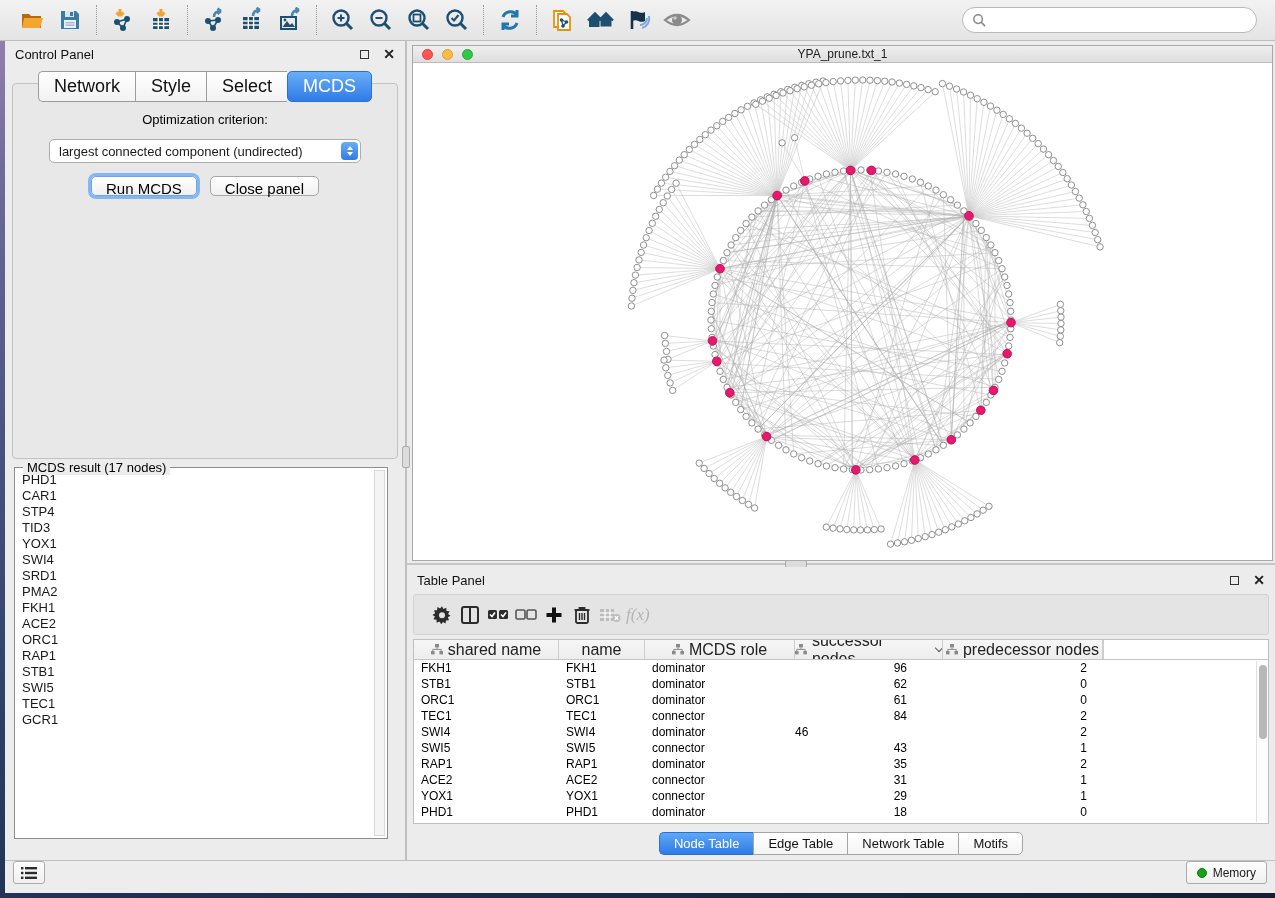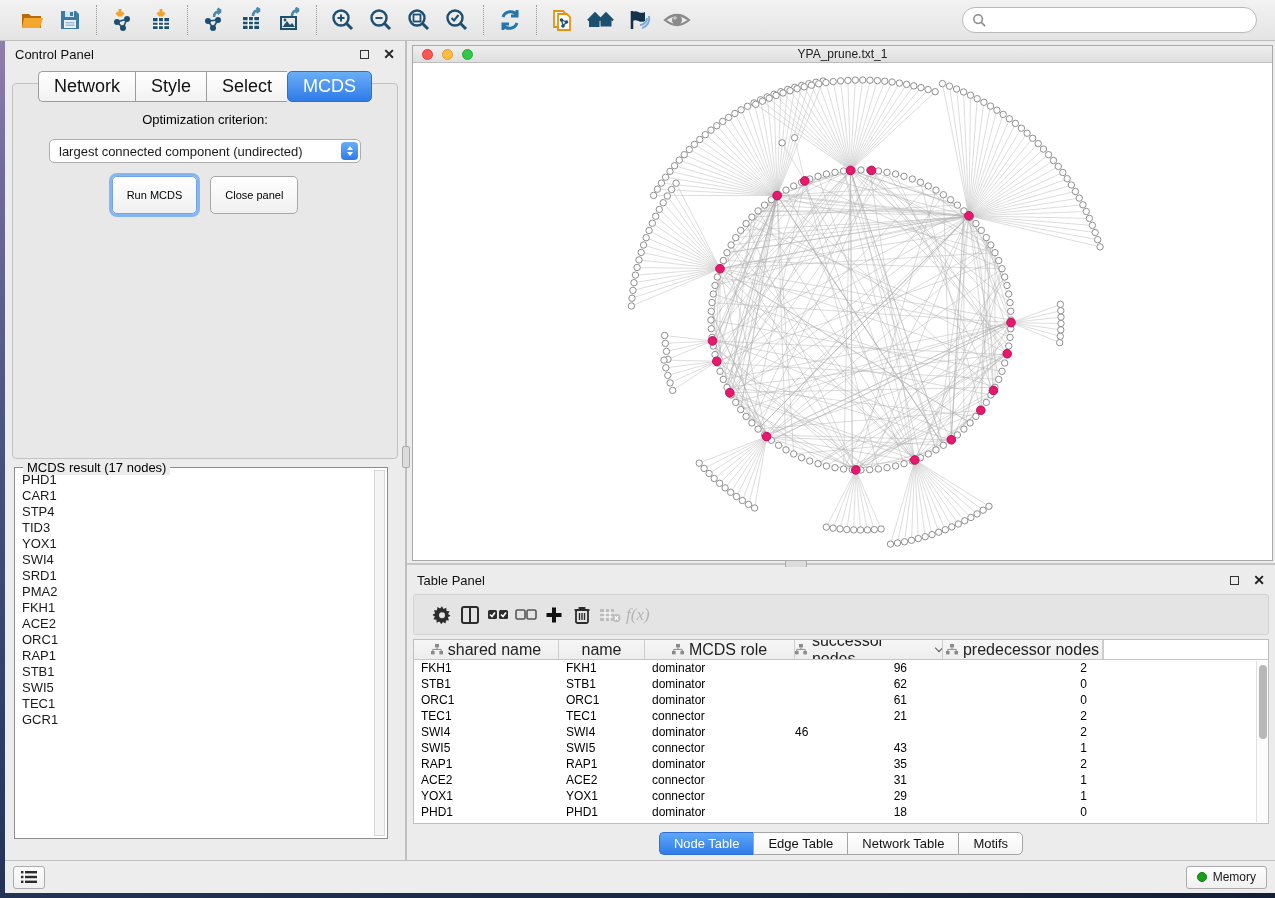"Run MCDS" .cp-btn { font-size: 11px -> 15px; height: 38px -> 20px }
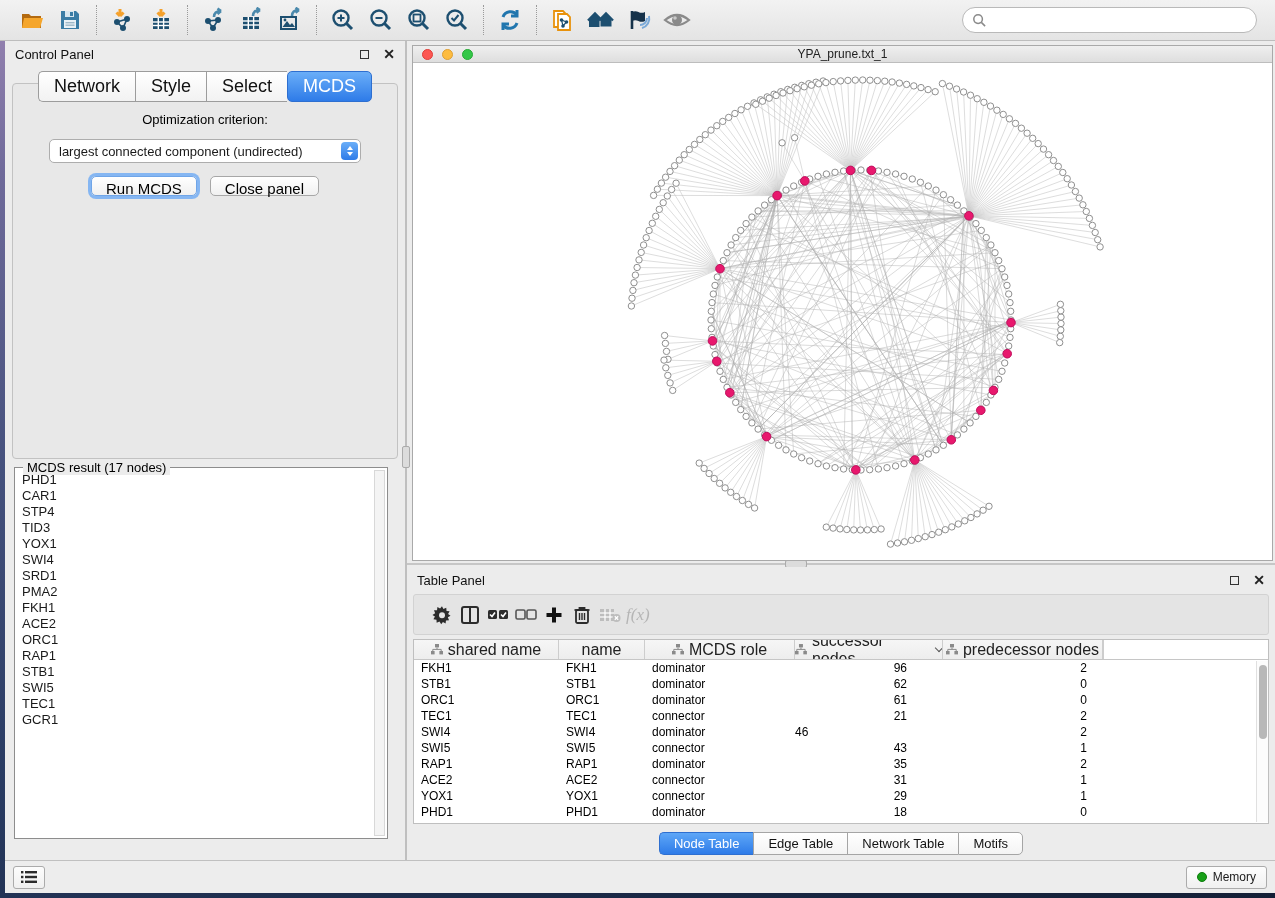"21" div.t-cell { text: 21 -> 84 }
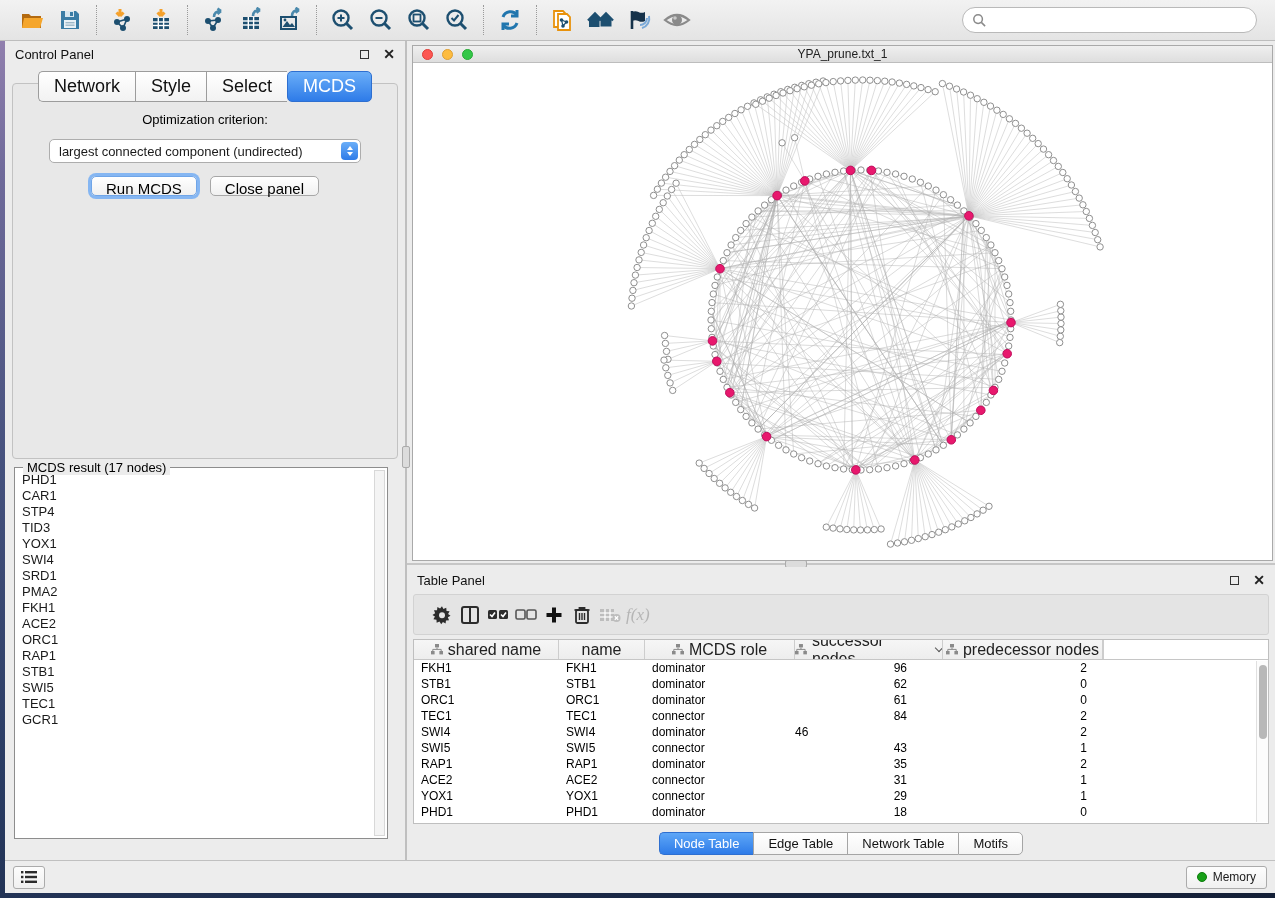"Memory" .status-bar { align-items: center -> none }
